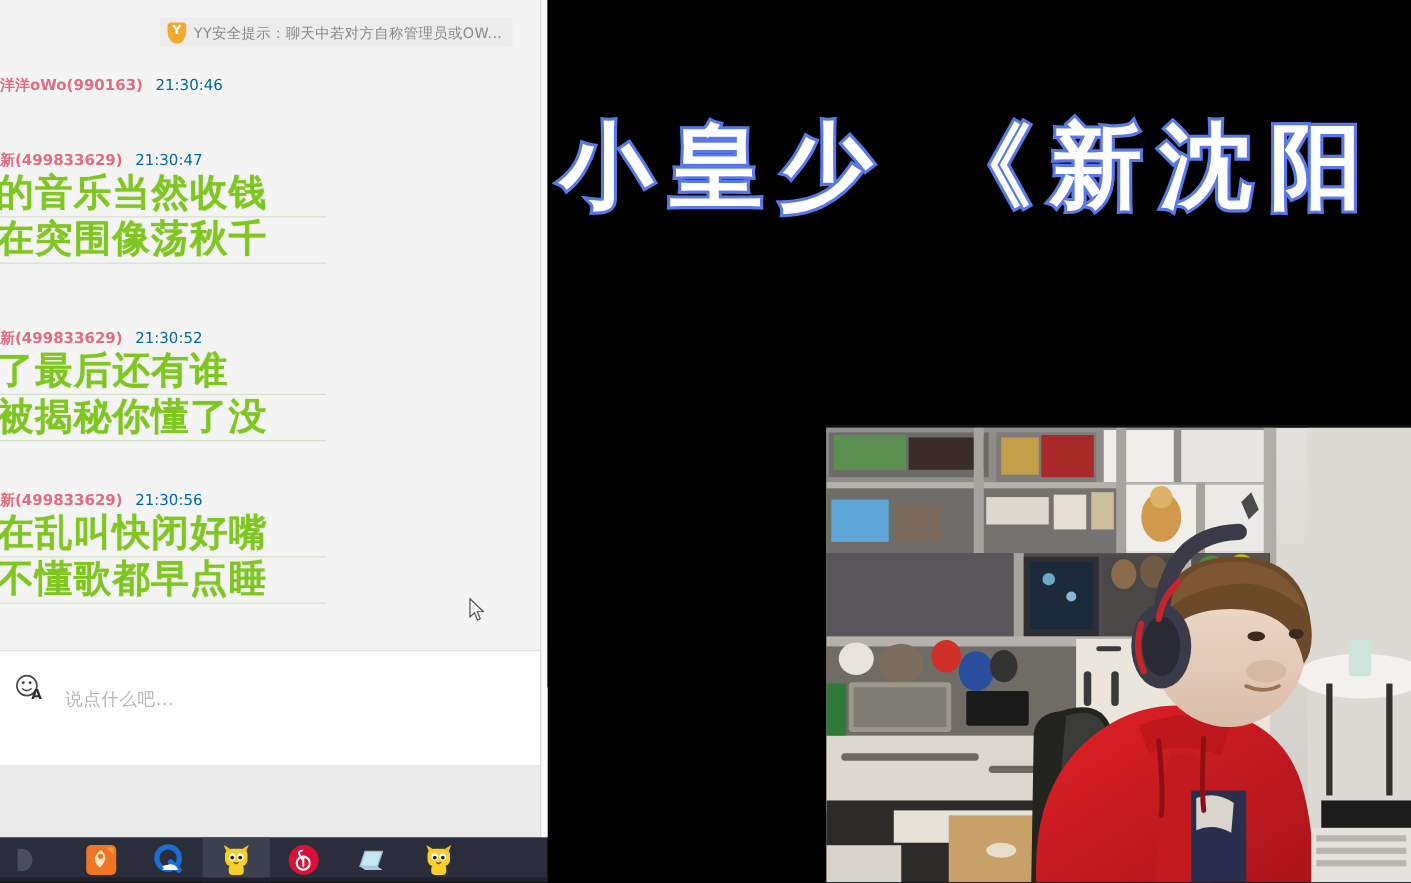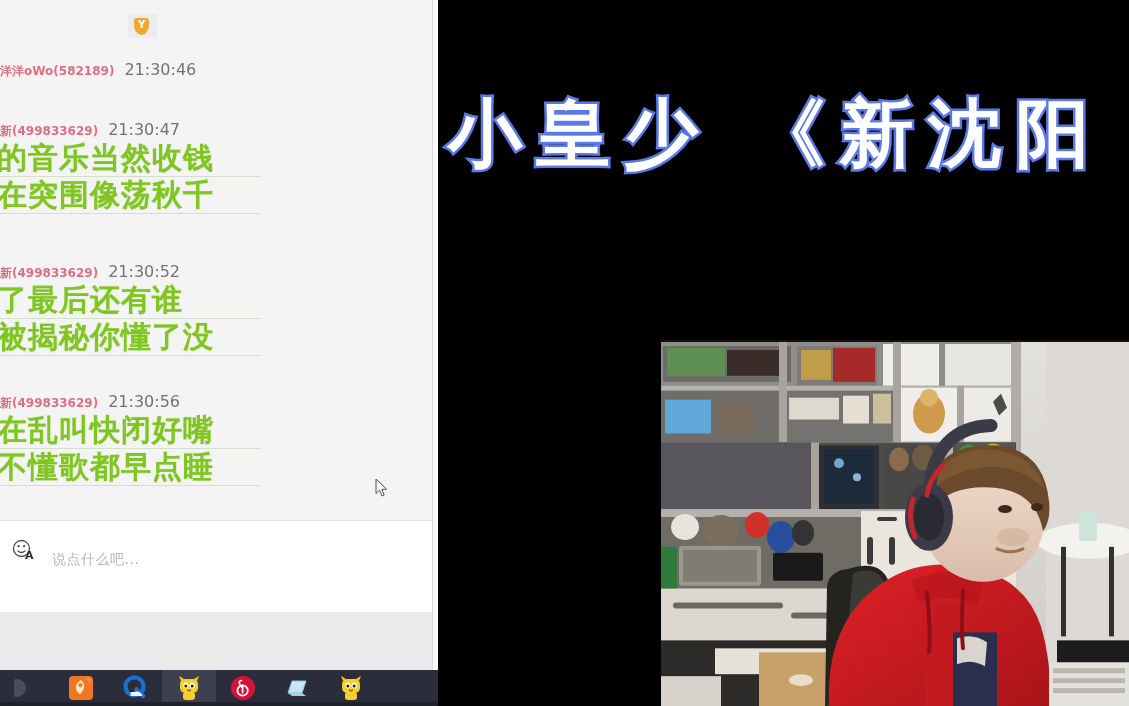"YY安全提示：聊天中若对方自称管理员或OW..." span.banner-text { html: none -> <span>YY安全提示：聊天中若对方自称管理员或OW...</span> }
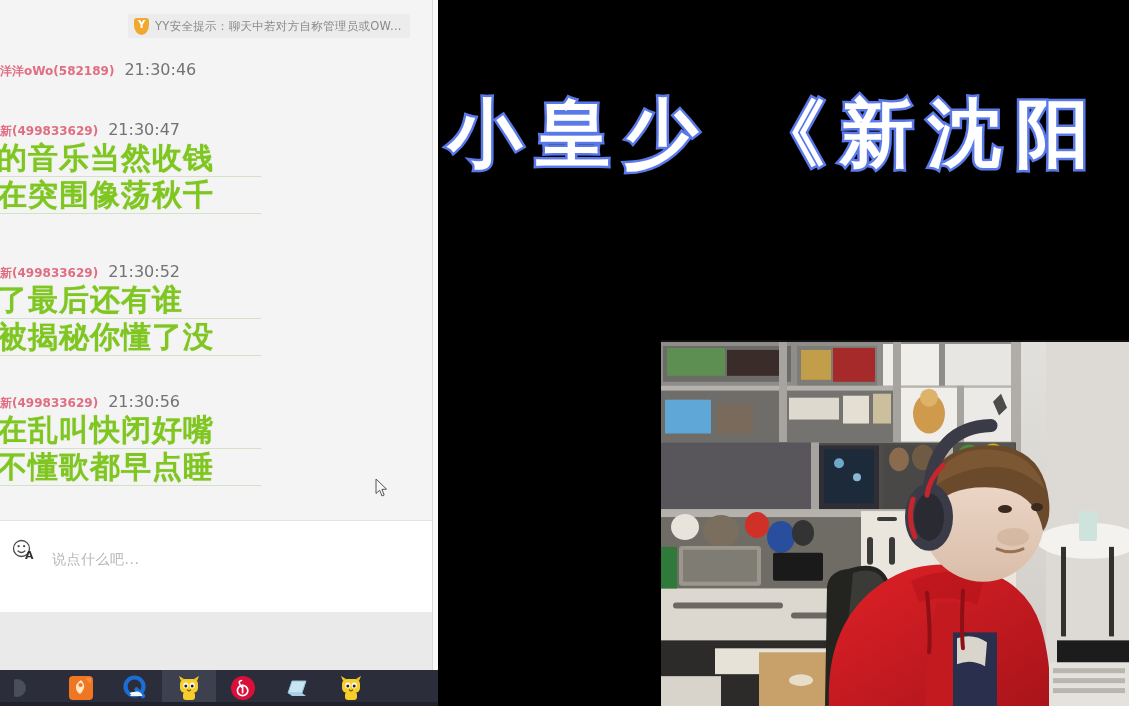"洋洋oWo(582189)" span.nick { text: 582189 -> 990163 }
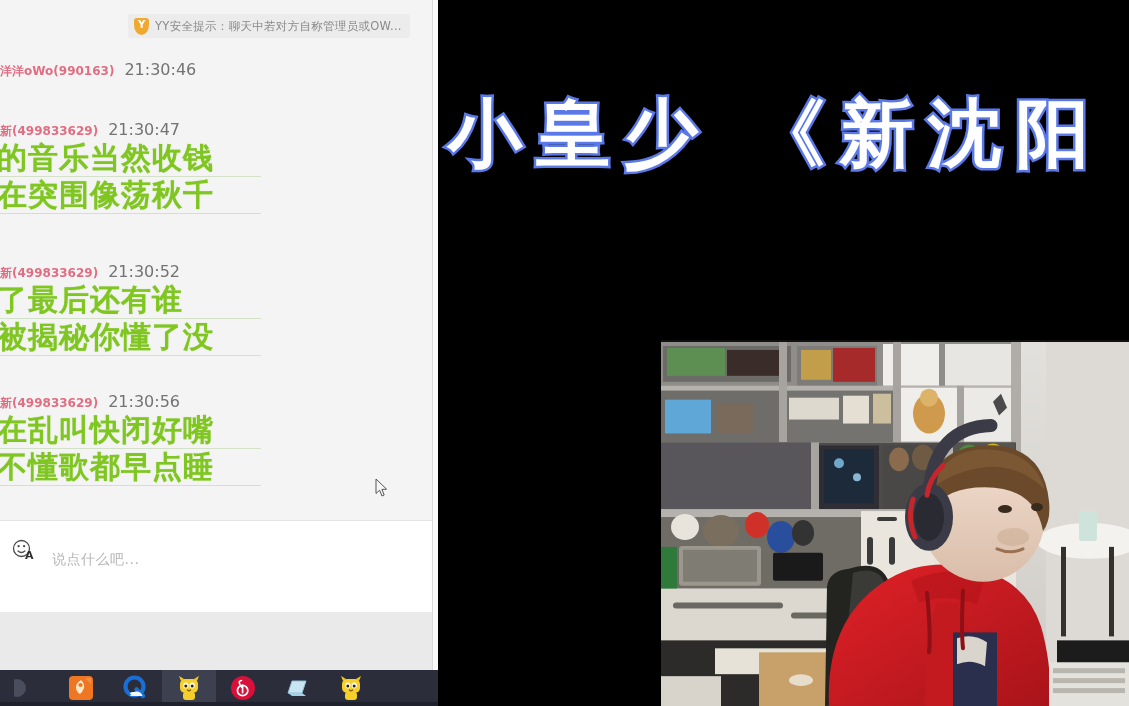"21:30:46" .msg-head .time { color: #737373 -> #0369a1; font-size: 16px -> 12px }
